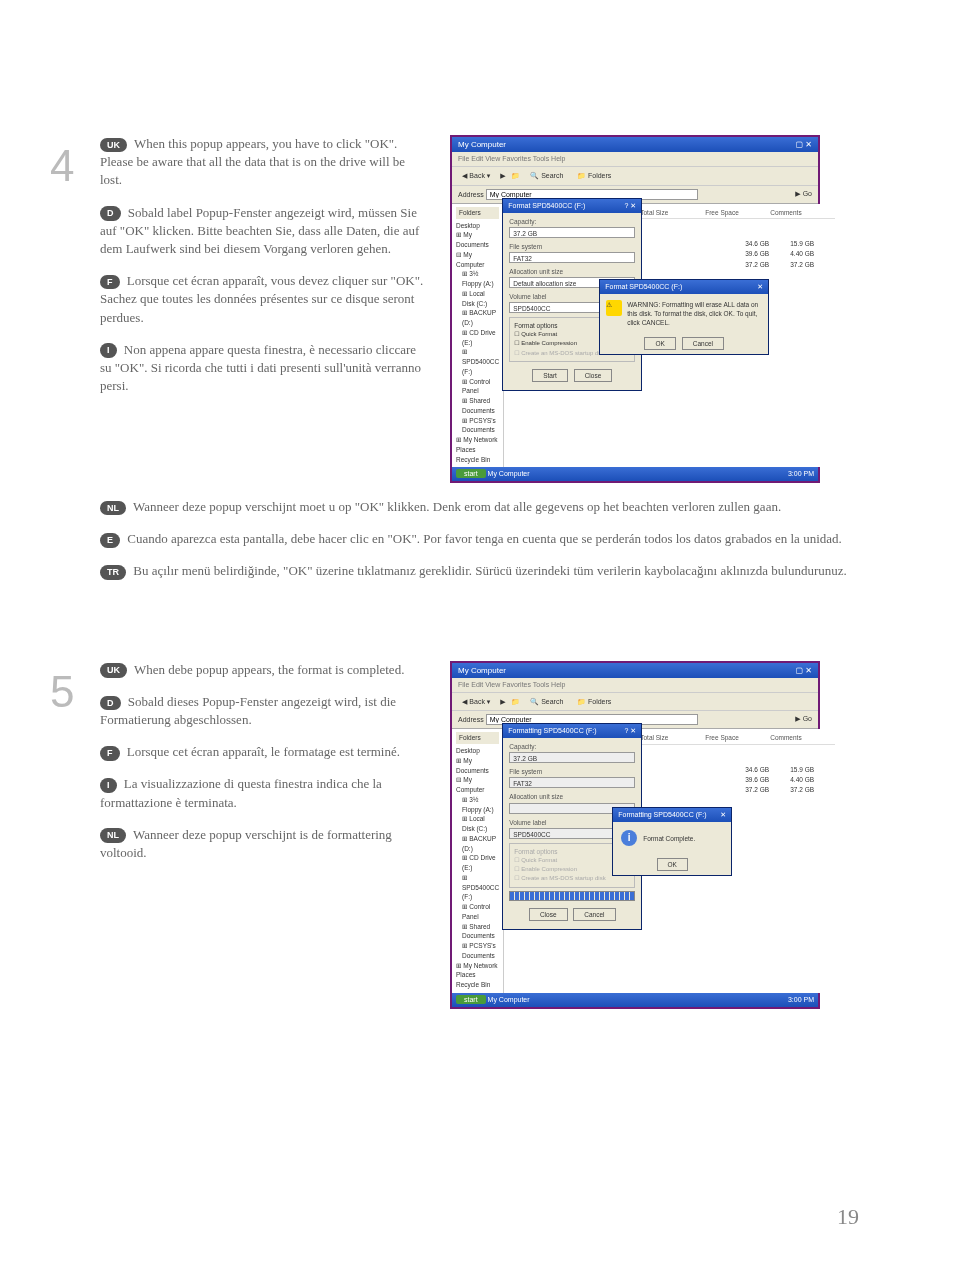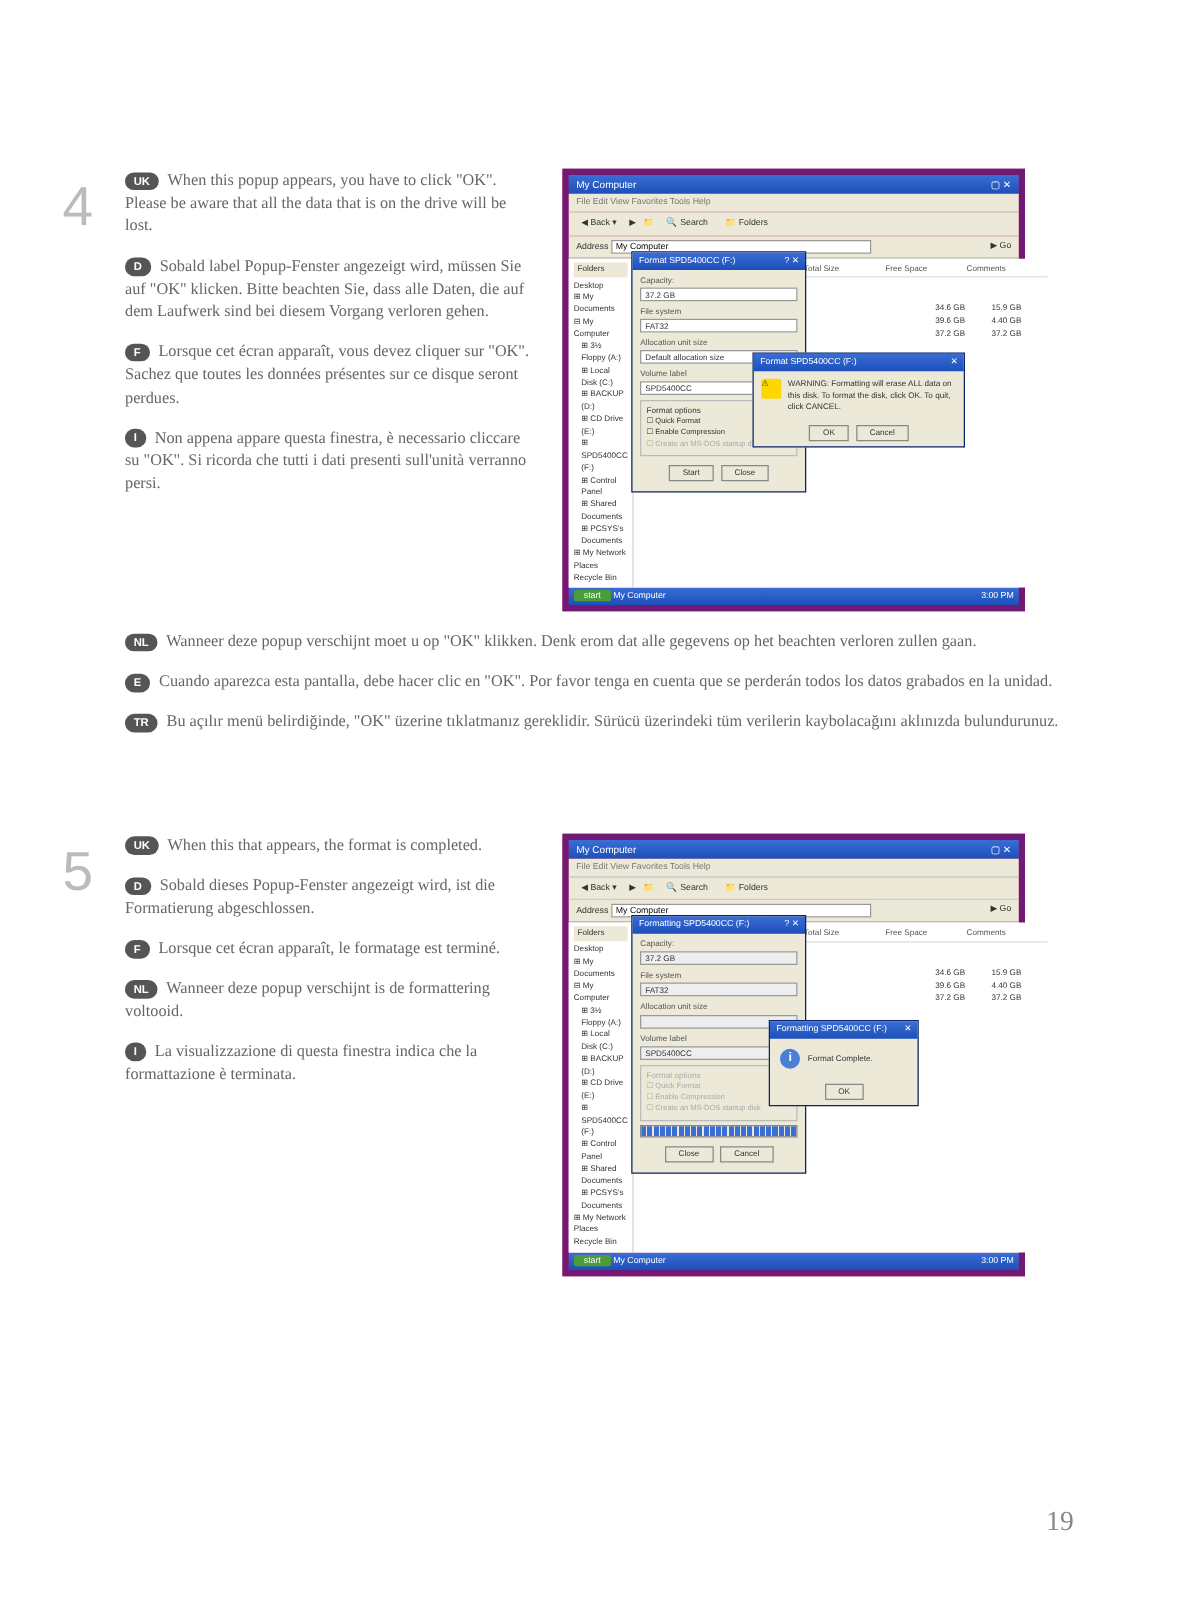"My Computer" .screenshot { background: #be185d -> #fef9c3; border: 5px solid #701a75 -> 2px solid #701a75 }
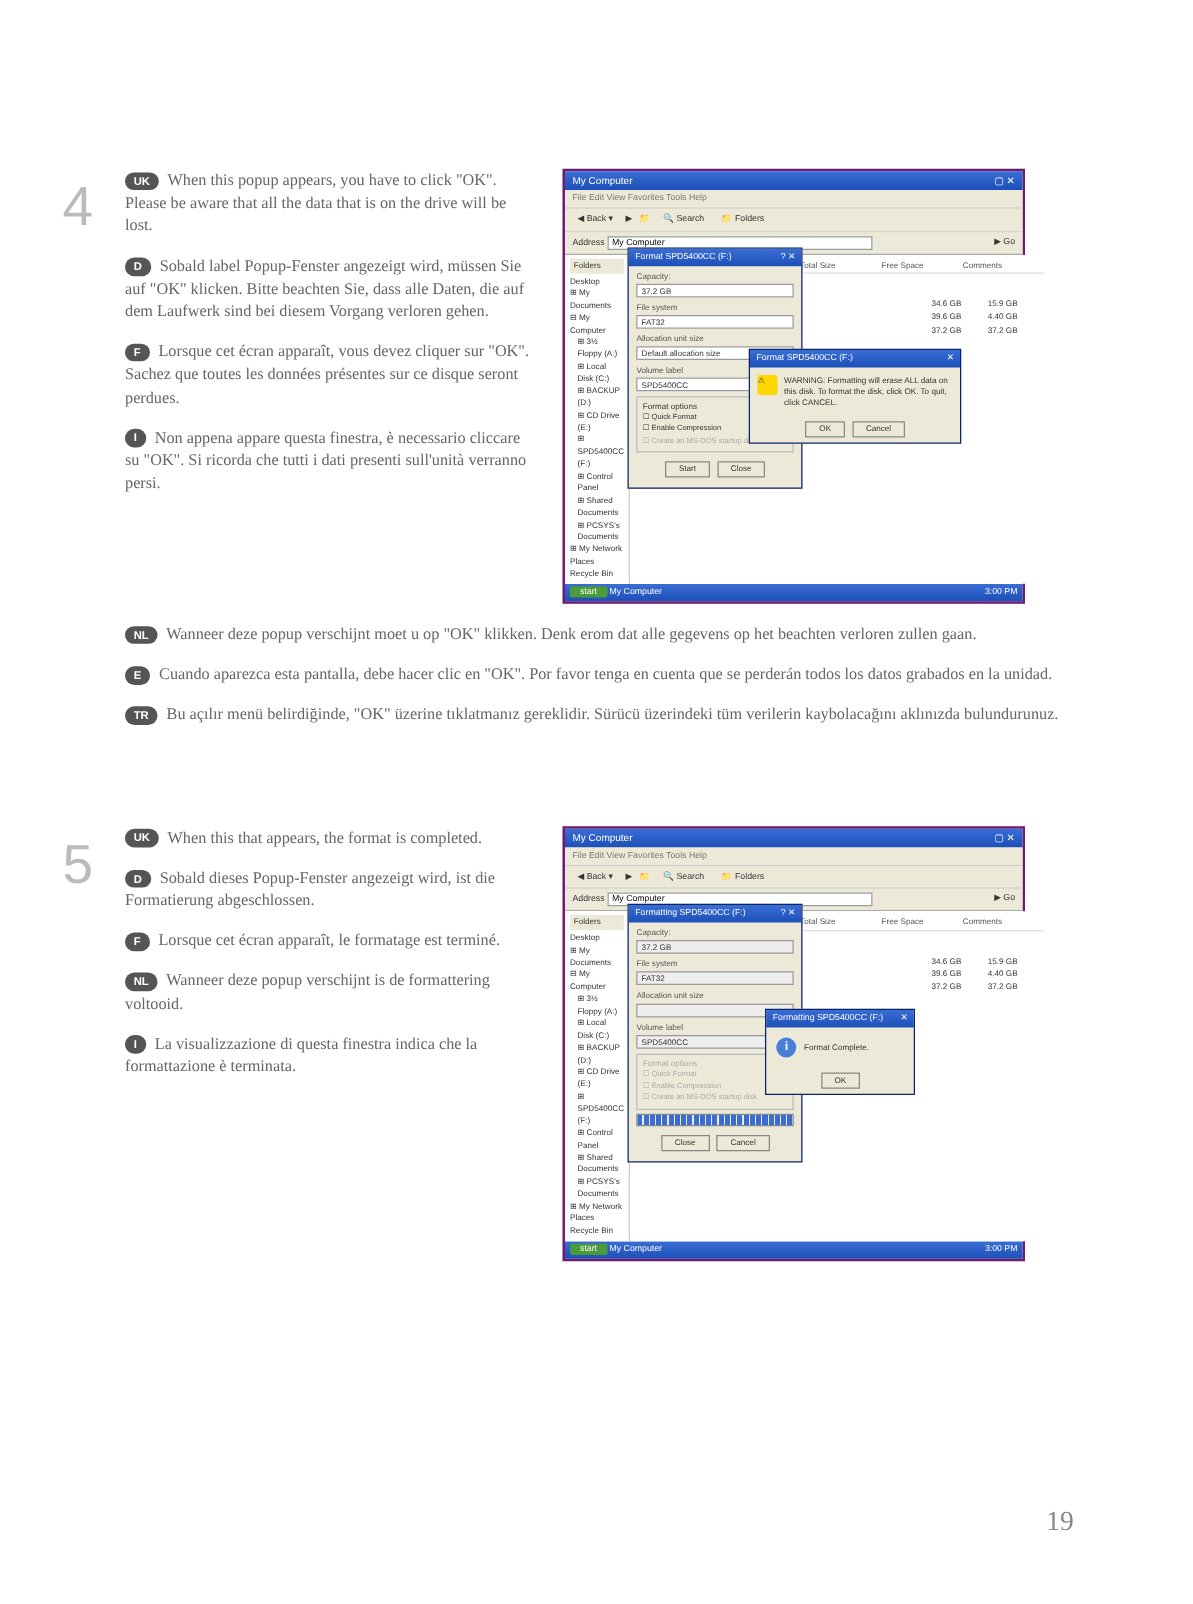"When this that appears, the" span { text: this that -> debe popup }
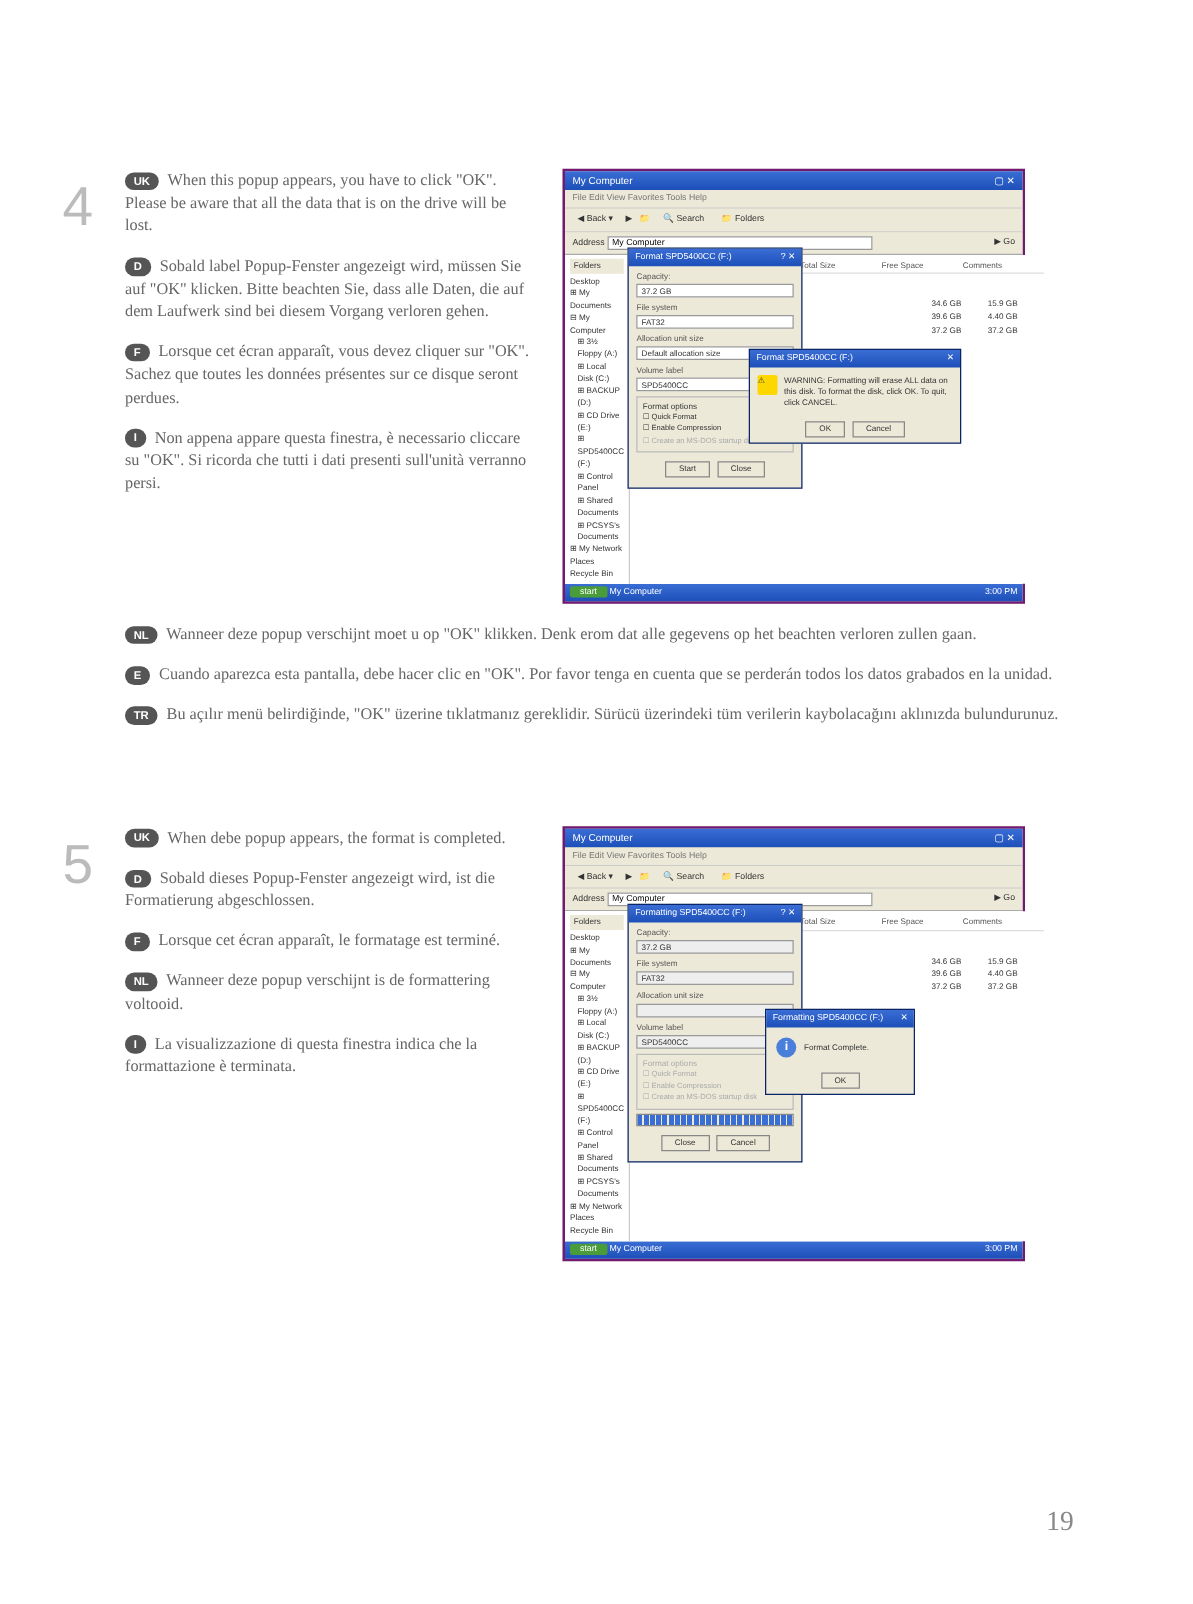"NL Wanneer deze popup verschijnt is" div.lang-block { order: before "I La visualizzazione di questa" -> after "I La visualizzazione di questa" }
